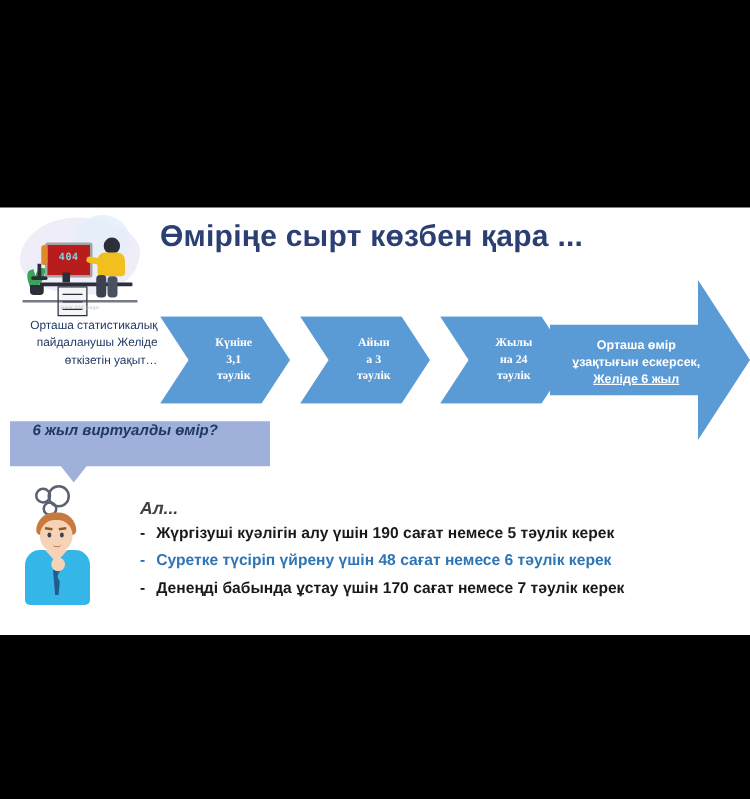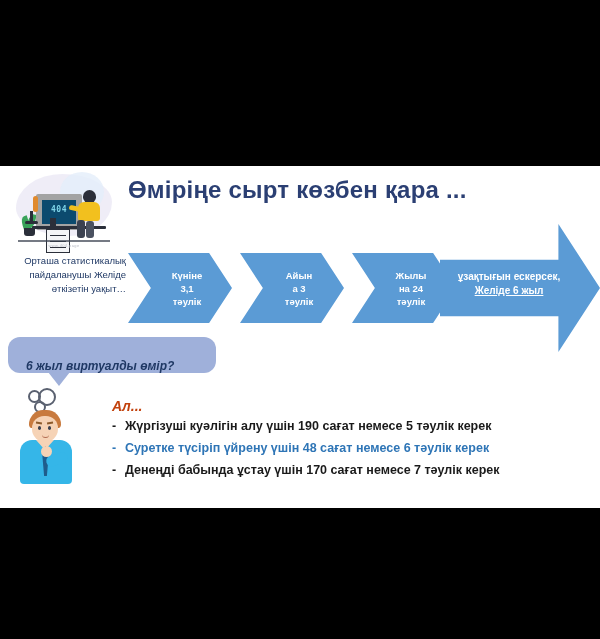"404" .monitor { background: #0c4a6e -> #b91c1c; border: 6px solid #a3a3a3 -> 2px solid #a3a3a3 }
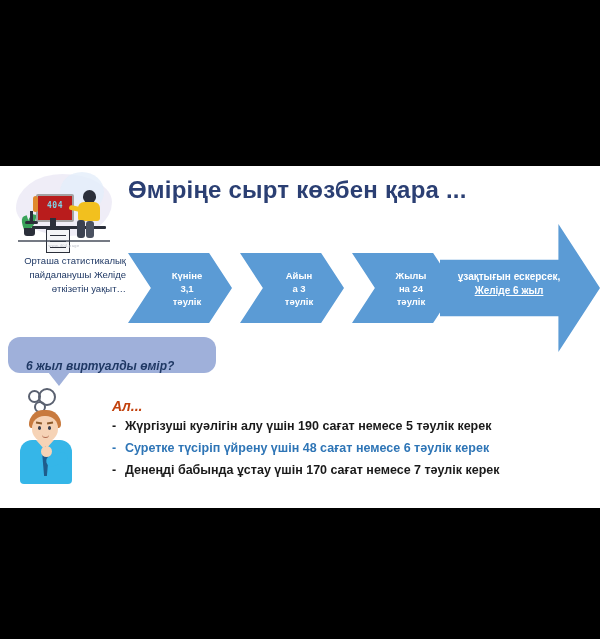"Күніне" .chev span { font-family: none -> Liberation Serif, serif }
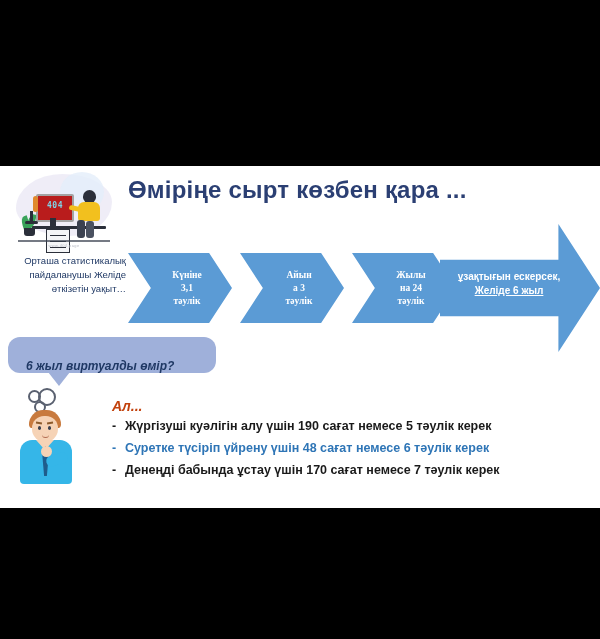"Орташа өмір" div { html: none -> <div>Орташа өмір</div> }
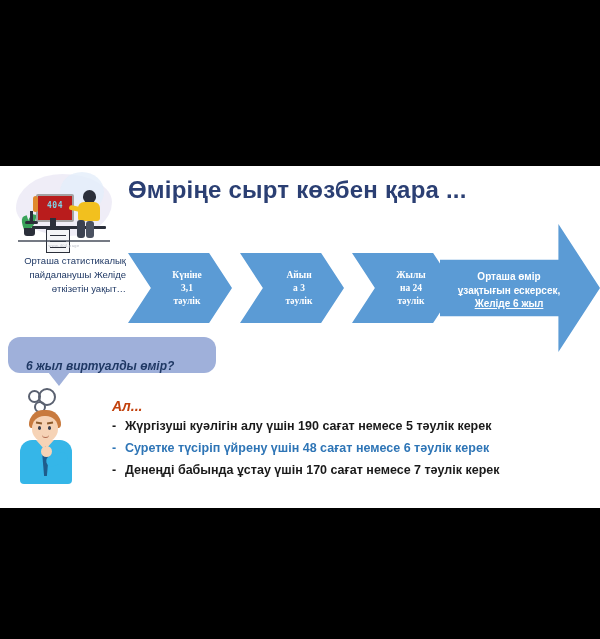"6 жыл виртуалды өмір?" .bubble { align-items: flex-end -> flex-start; border-radius: 12px -> 0 }
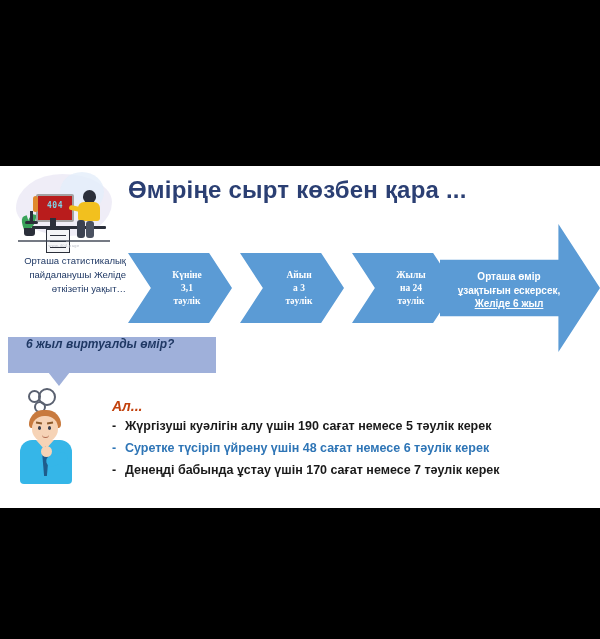"Ал..." .al { color: #c2410c -> #404040 }
